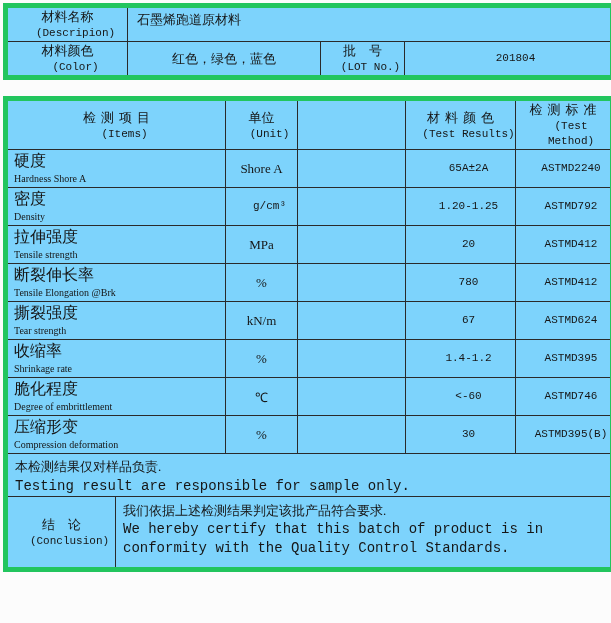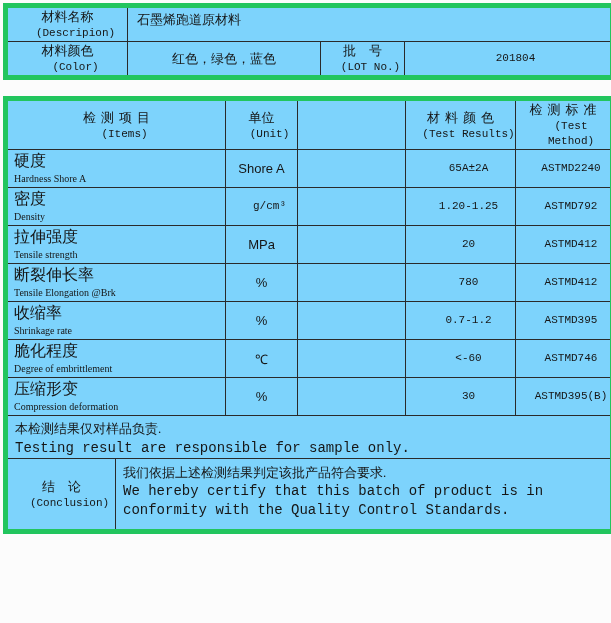"Shore A" .enserif { font-family: Liberation Sans, sans-serif -> Liberation Serif, serif }
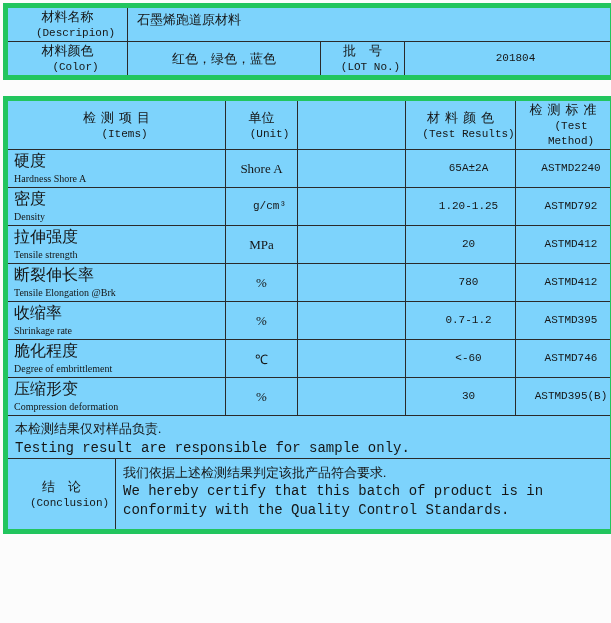"撕裂强度" tr.data { html: none -> <tr> <td> <div>撕裂强度</div> <div>Tear strength</div> </td> <td>kN/m</td> <td></td> <td>67</td> <td>ASTMD624</td> </tr> }
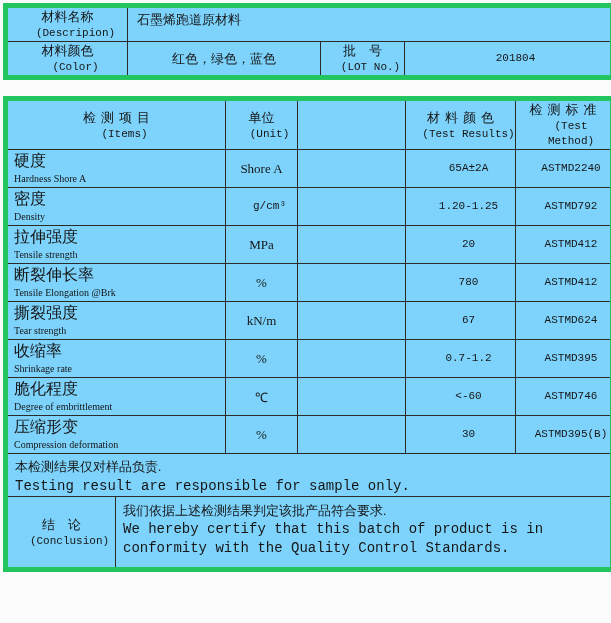"0.7-1.2" td.c { text: 0.7-1.2 -> 1.4-1.2 }
